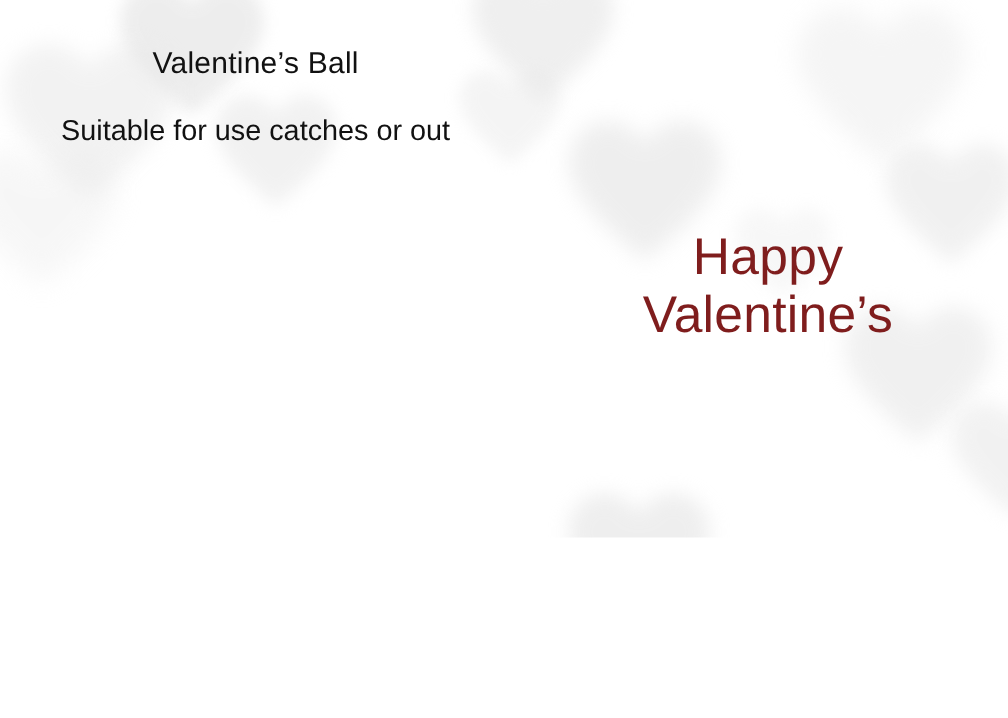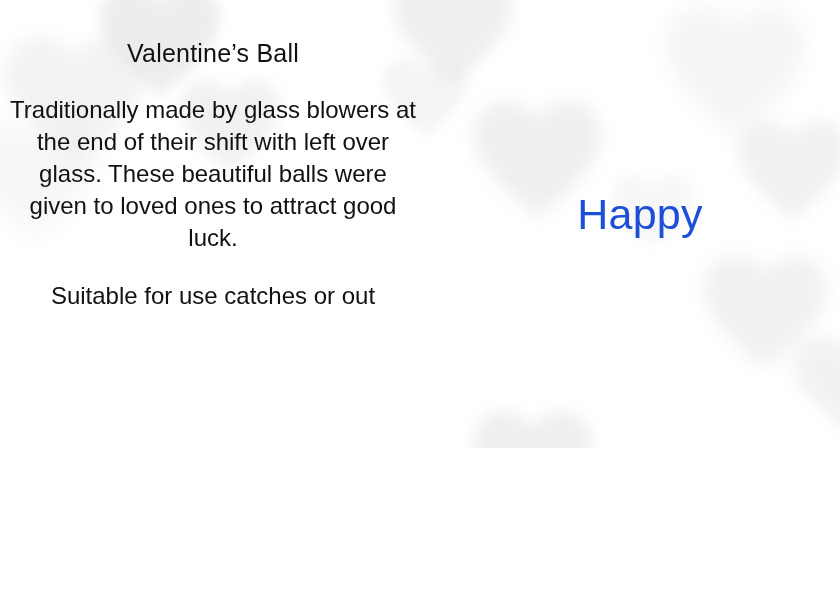"Traditionally made by glass blowers" p.para { html: <p>Traditionally made by glass blowers at the end of their shift with left over glass. These beautiful balls were given to loved ones to attract good luck.</p> -> none }
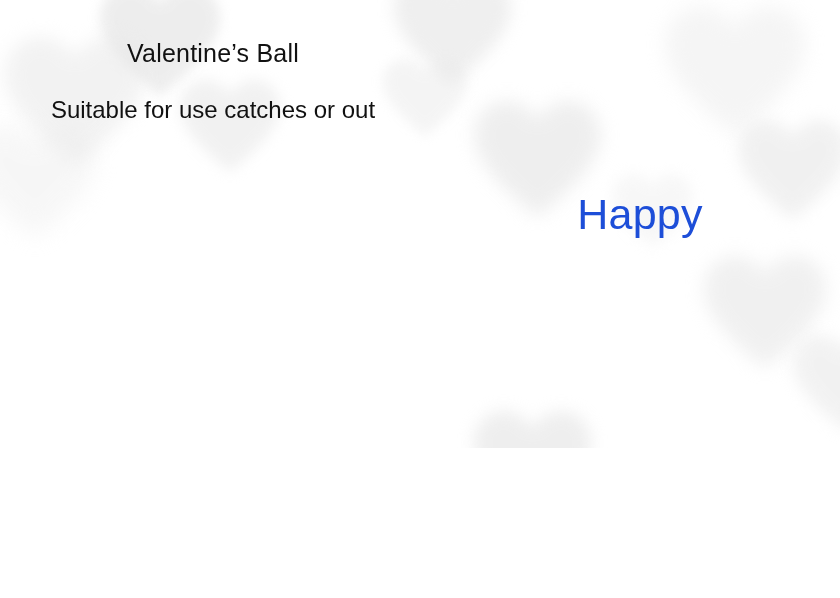"Happy" .right-panel { color: #1d4ed8 -> #7f1d1d }
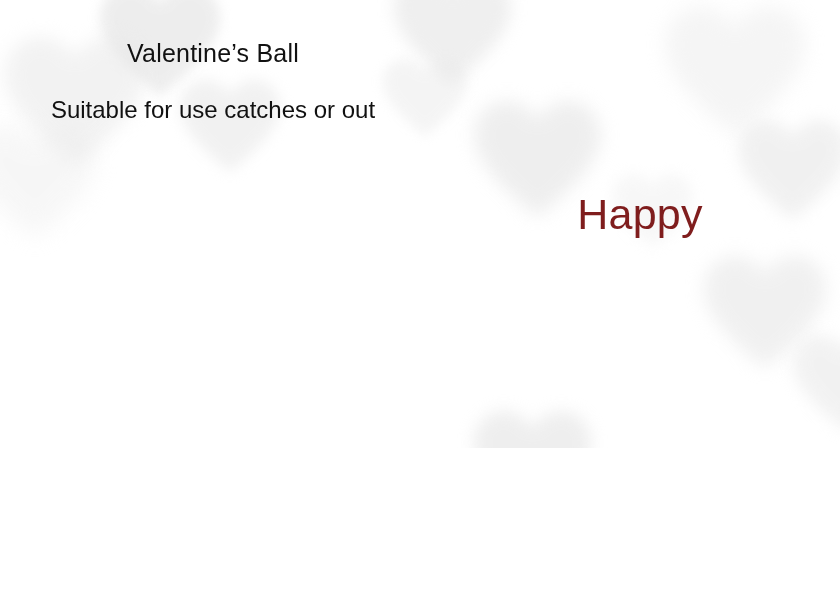"Valentine’s" div.right-title { html: none -> <div>Valentine’s</div> }
